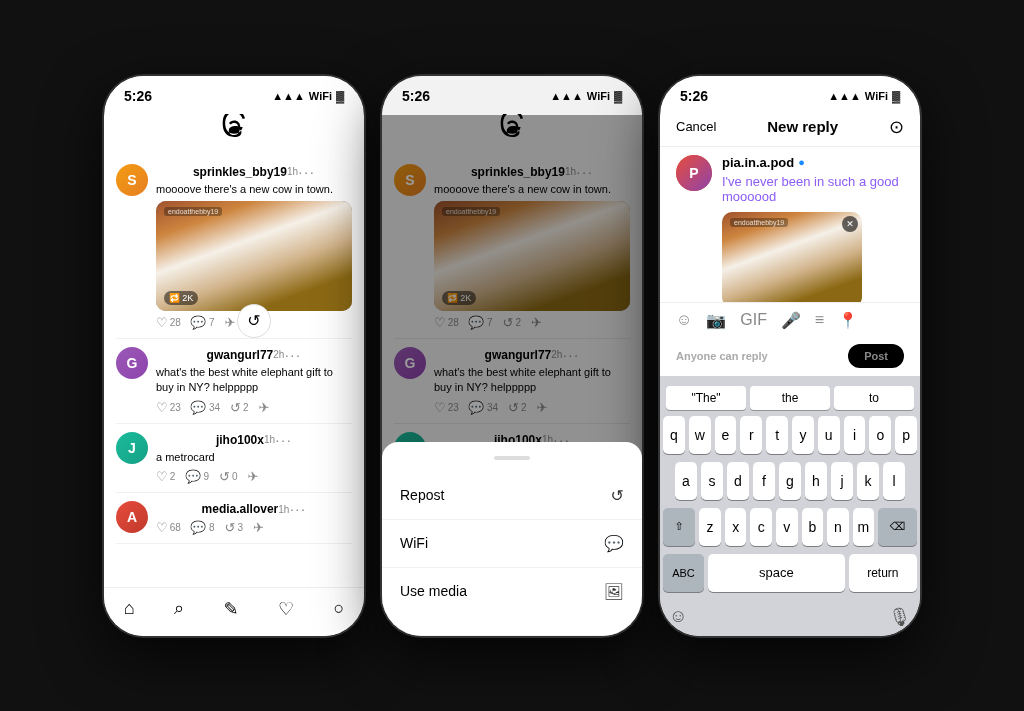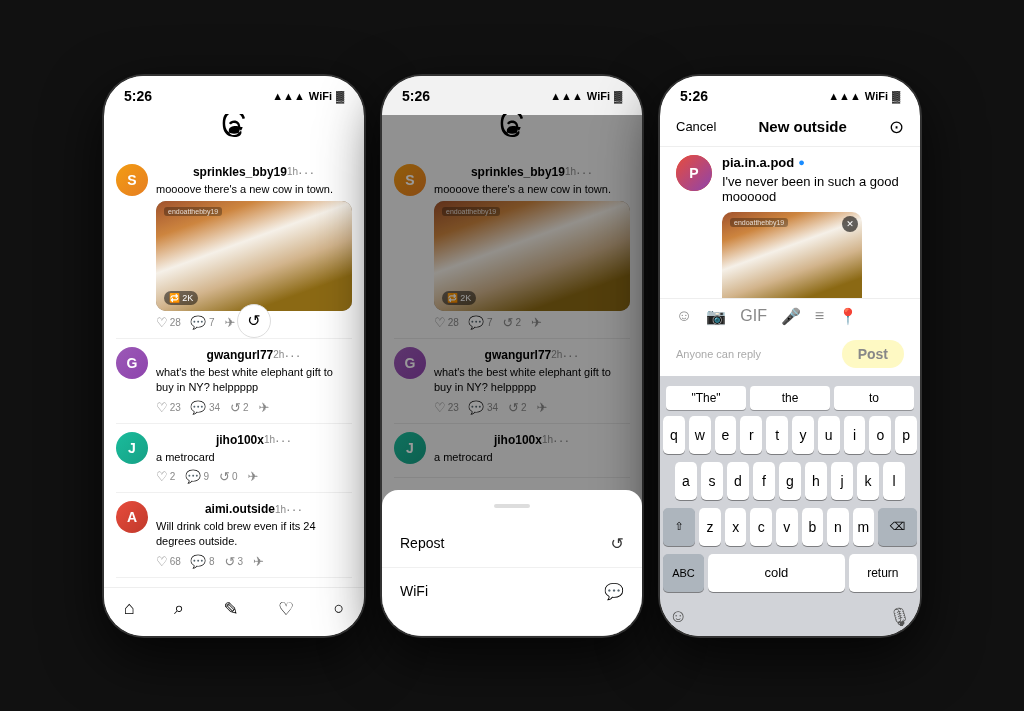"New outside" span.compose-title { text: outside -> reply }
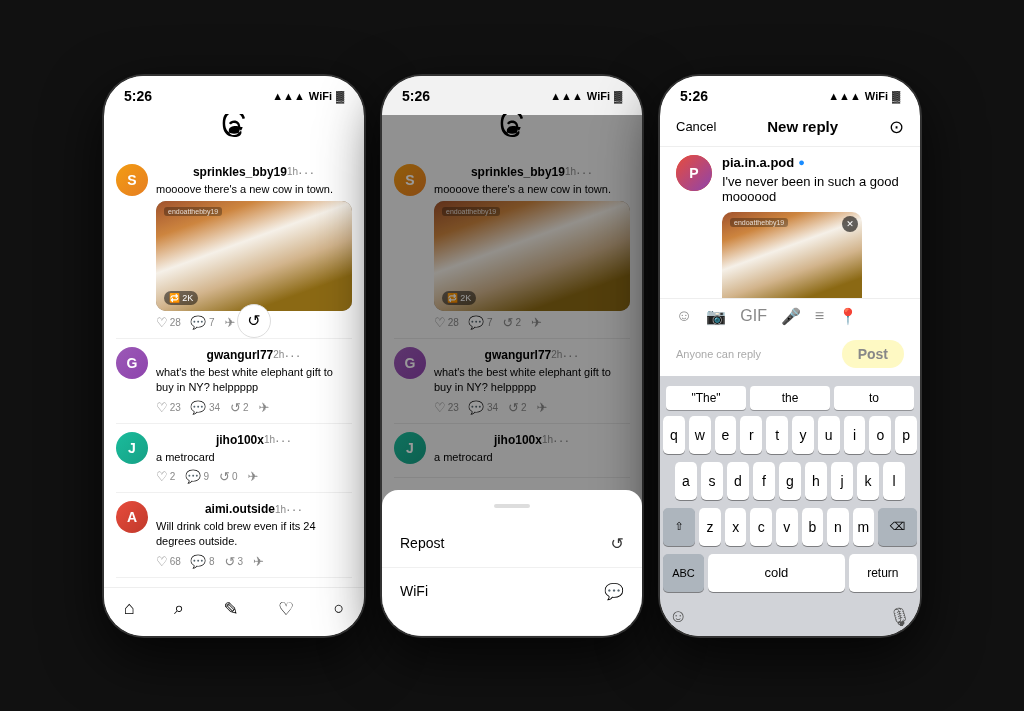"I've never been in such" .compose-text { color: #000000 -> #8b5cf6 }
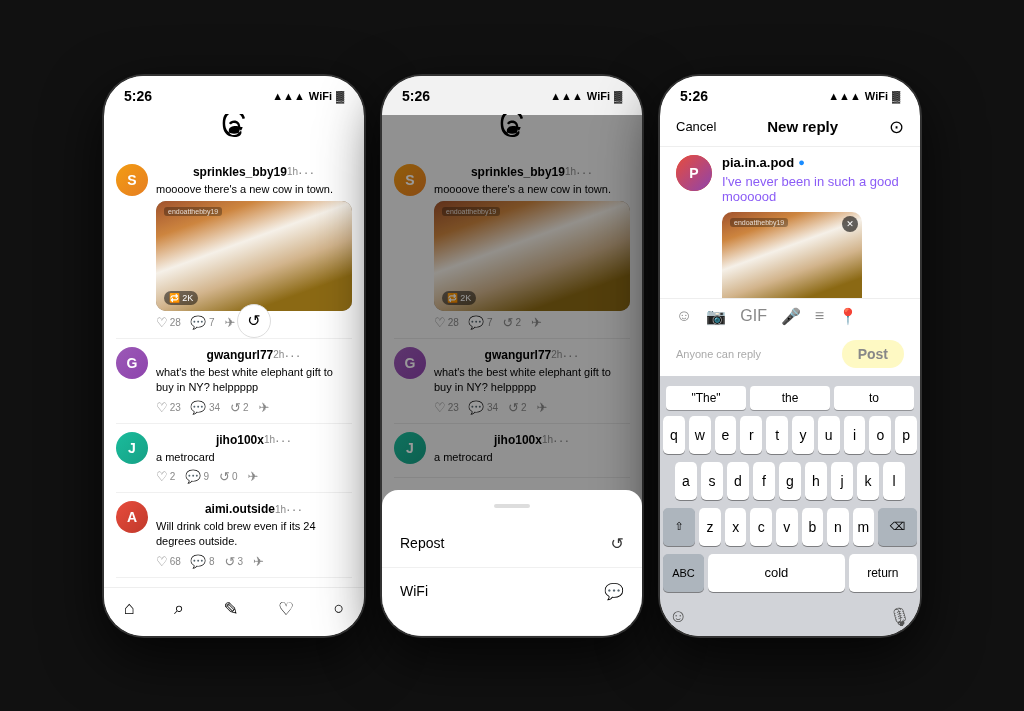"Anyone can reply" .reply-hint { font-weight: none -> bold }
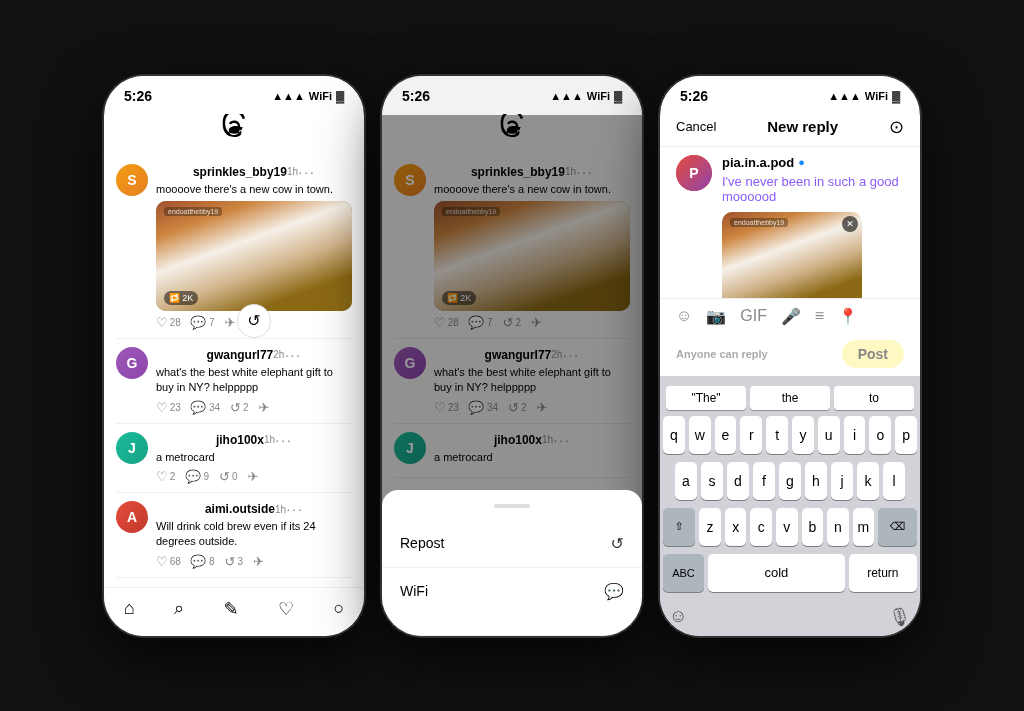"Post" .post-btn { background: #fef9c3 -> #000000; font-size: 14px -> 11px }
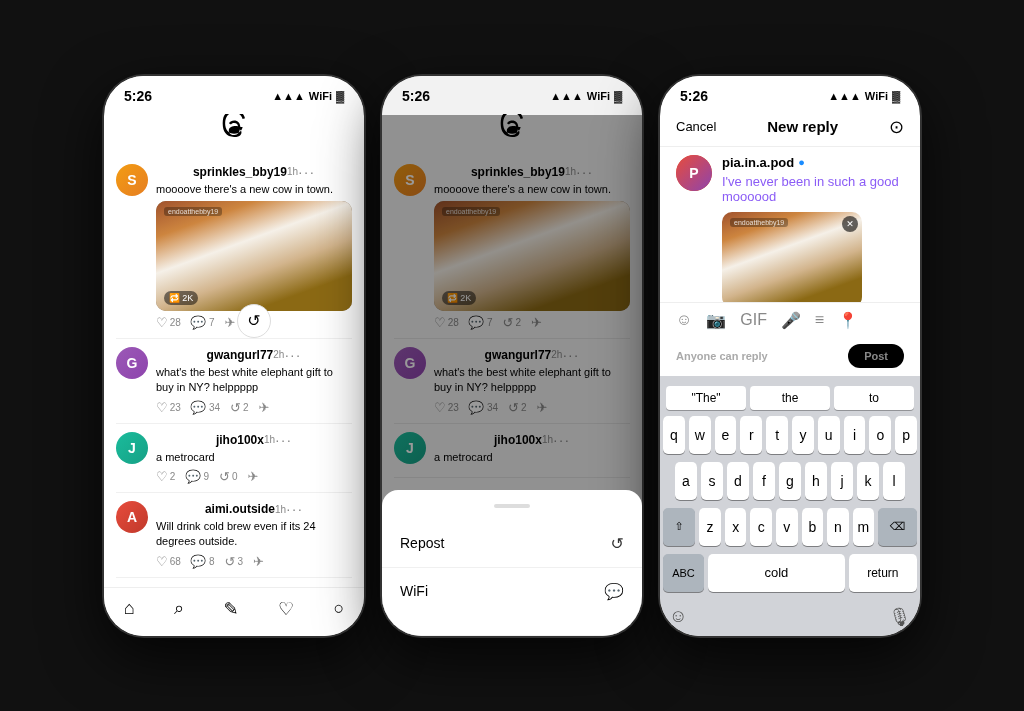"aimi.outside" span.post-username { text: aimi.outside -> media.allover }
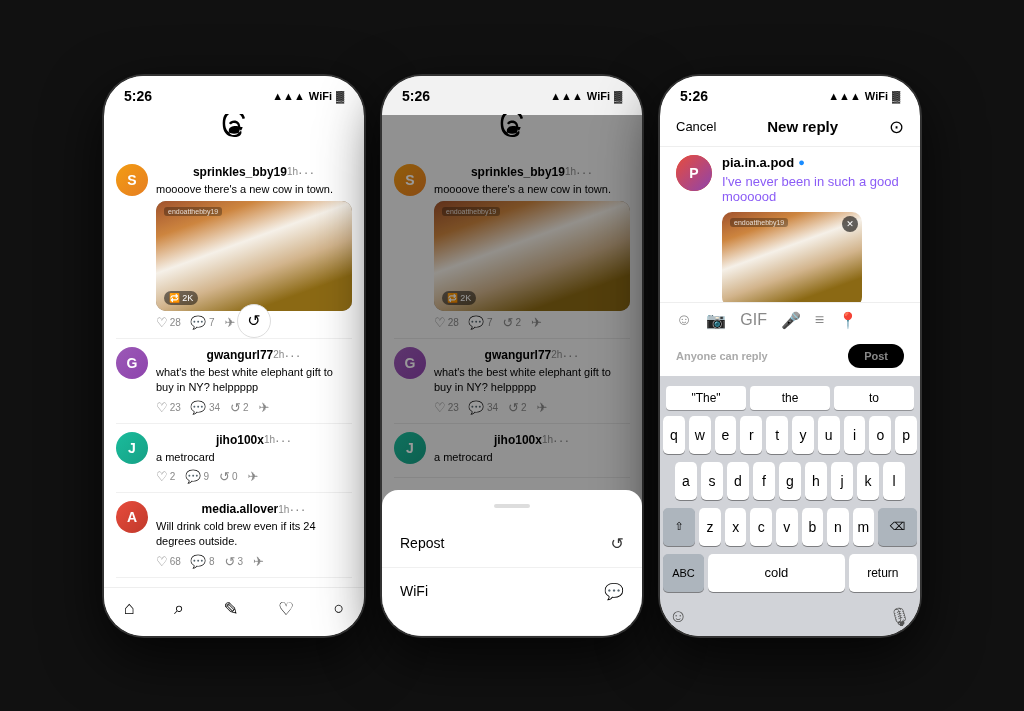"Will drink cold brew even" div.post-text { html: <div>Will drink cold brew even if its 24 degrees outside.</div> -> none }
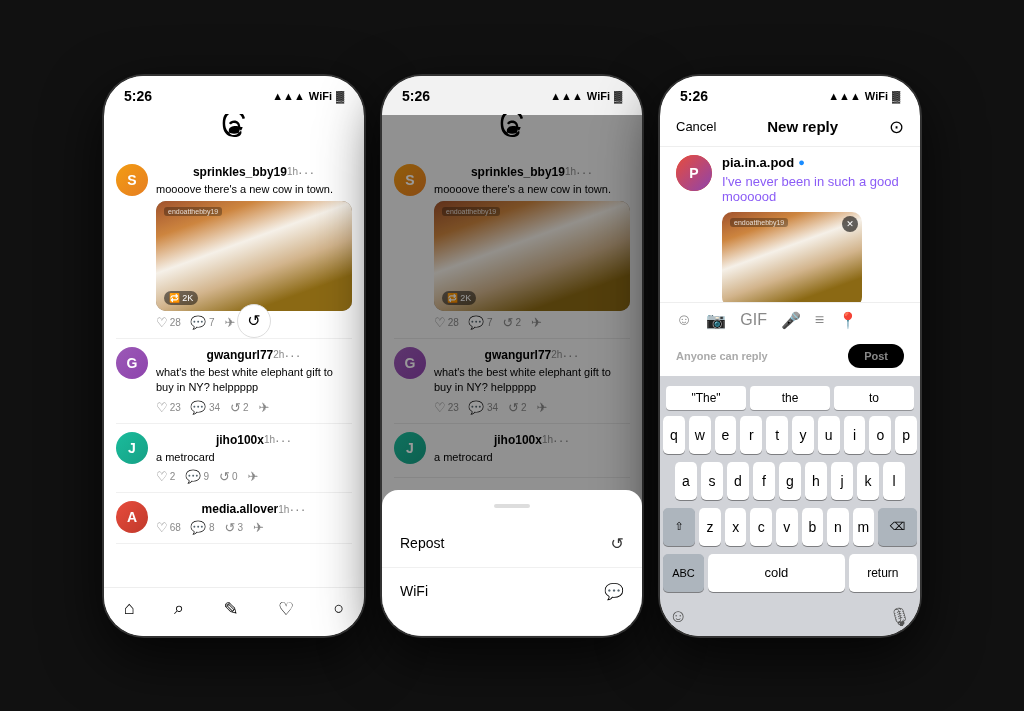"cold" div.key { text: cold -> space }
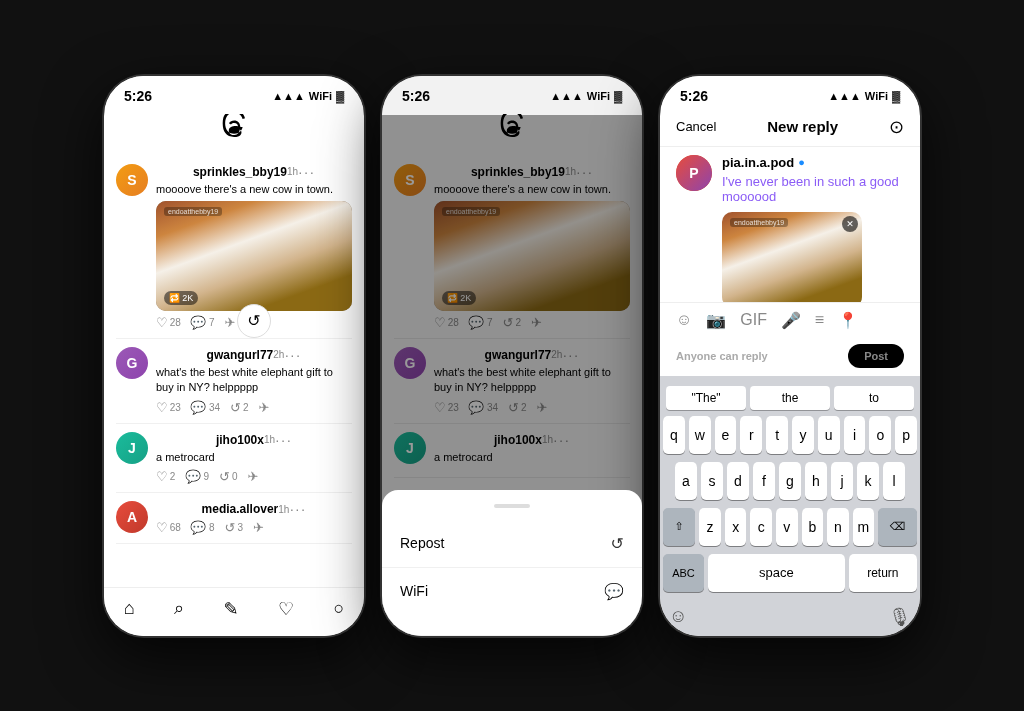"Use media" div.modal-item { html: none -> <div> <span>Use media</span> <span>🖼</span> </div> }
